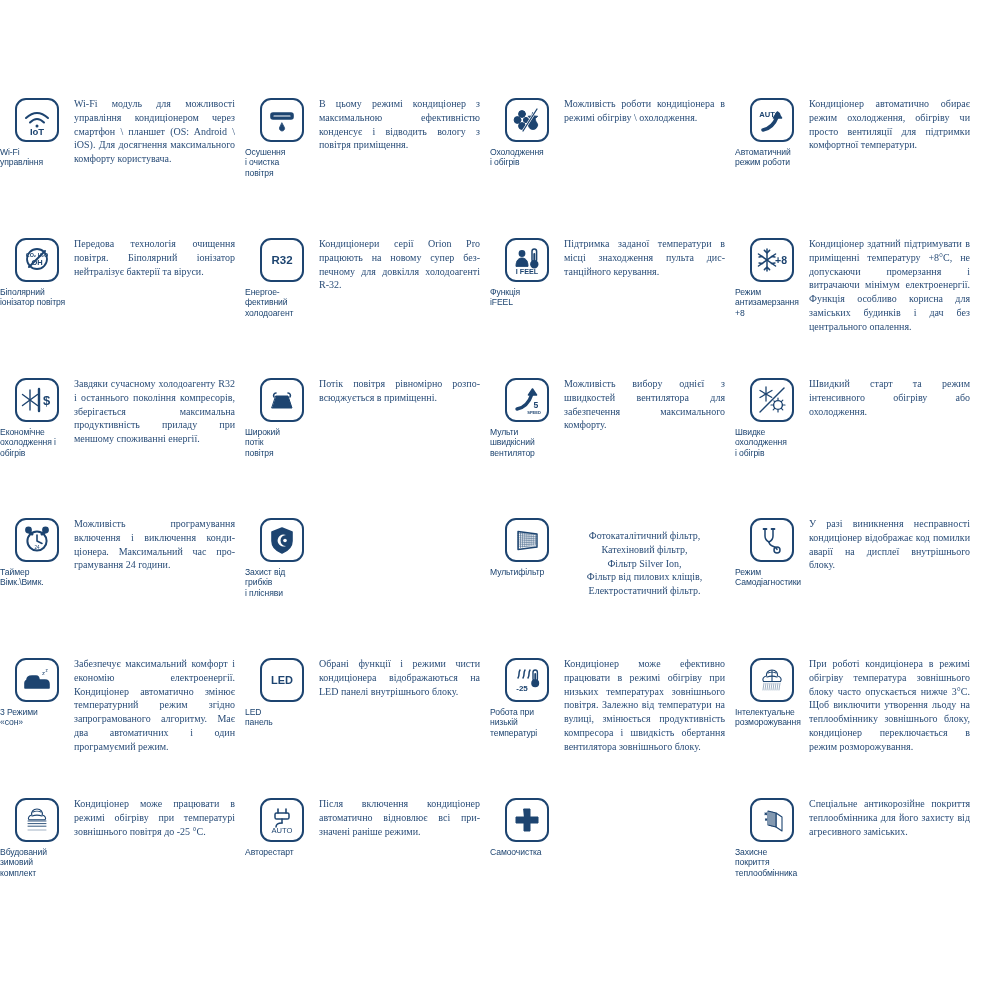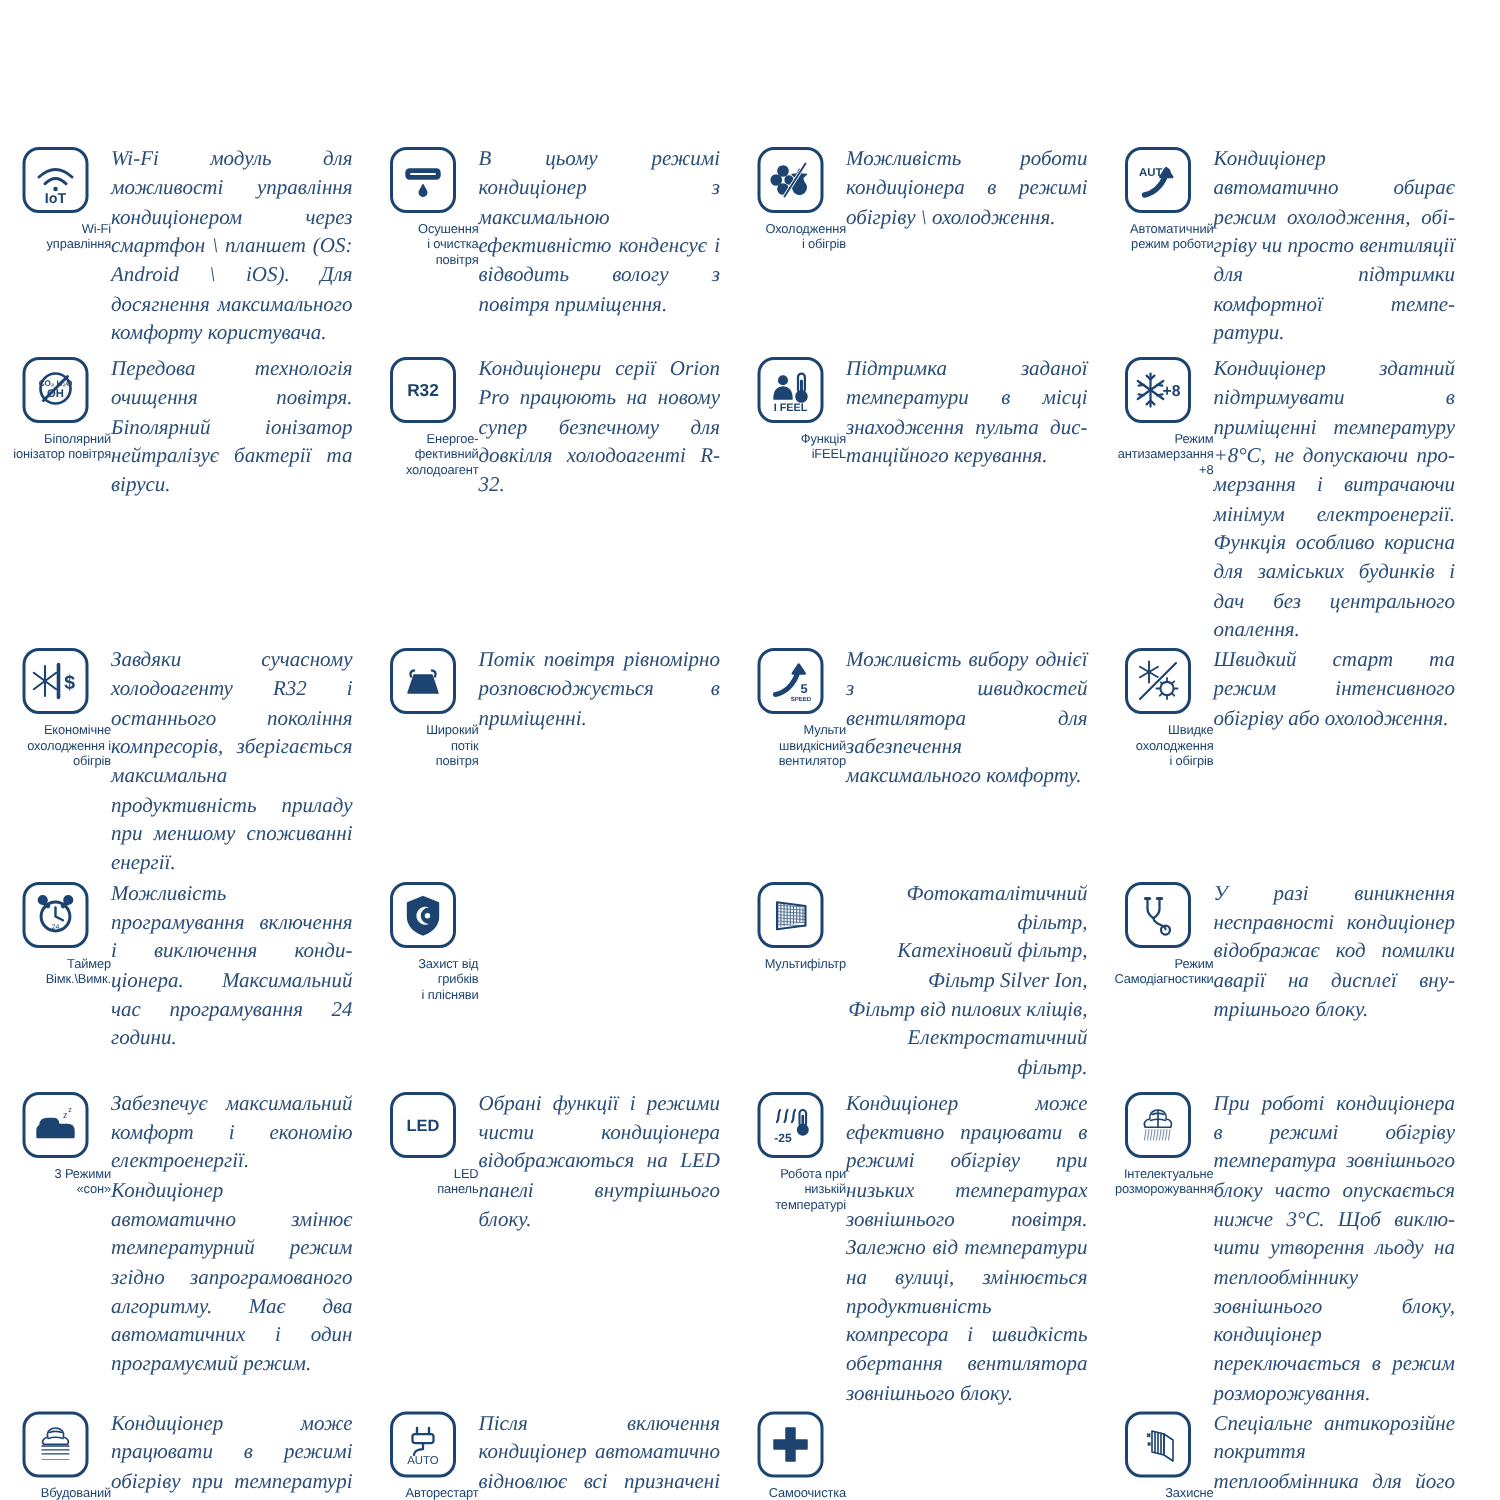"Wi-Fi модуль для можливості управління" .fdesc { font-size: 14px -> 10px; font-style: italic -> none }
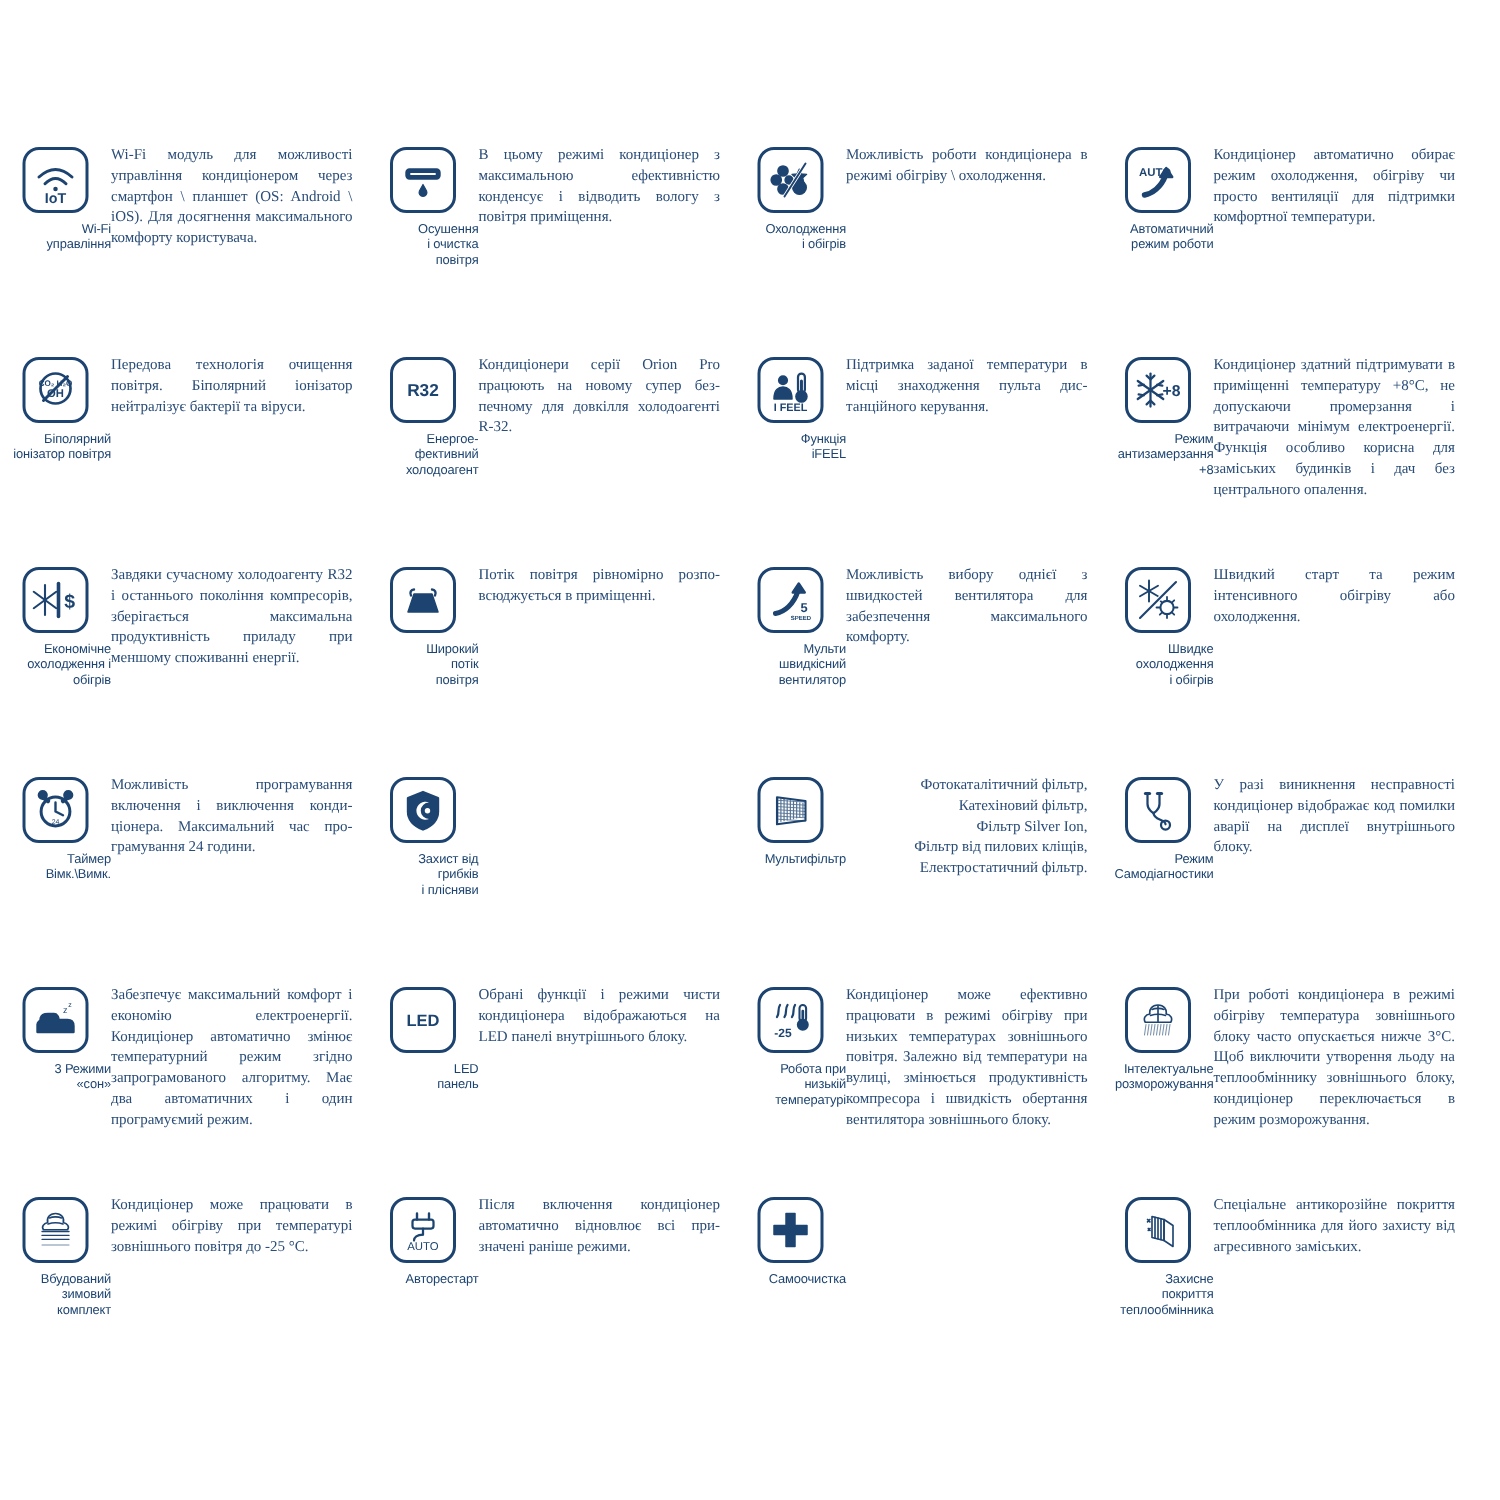"Wi-Fi" .icon-label { text-align: right -> left }
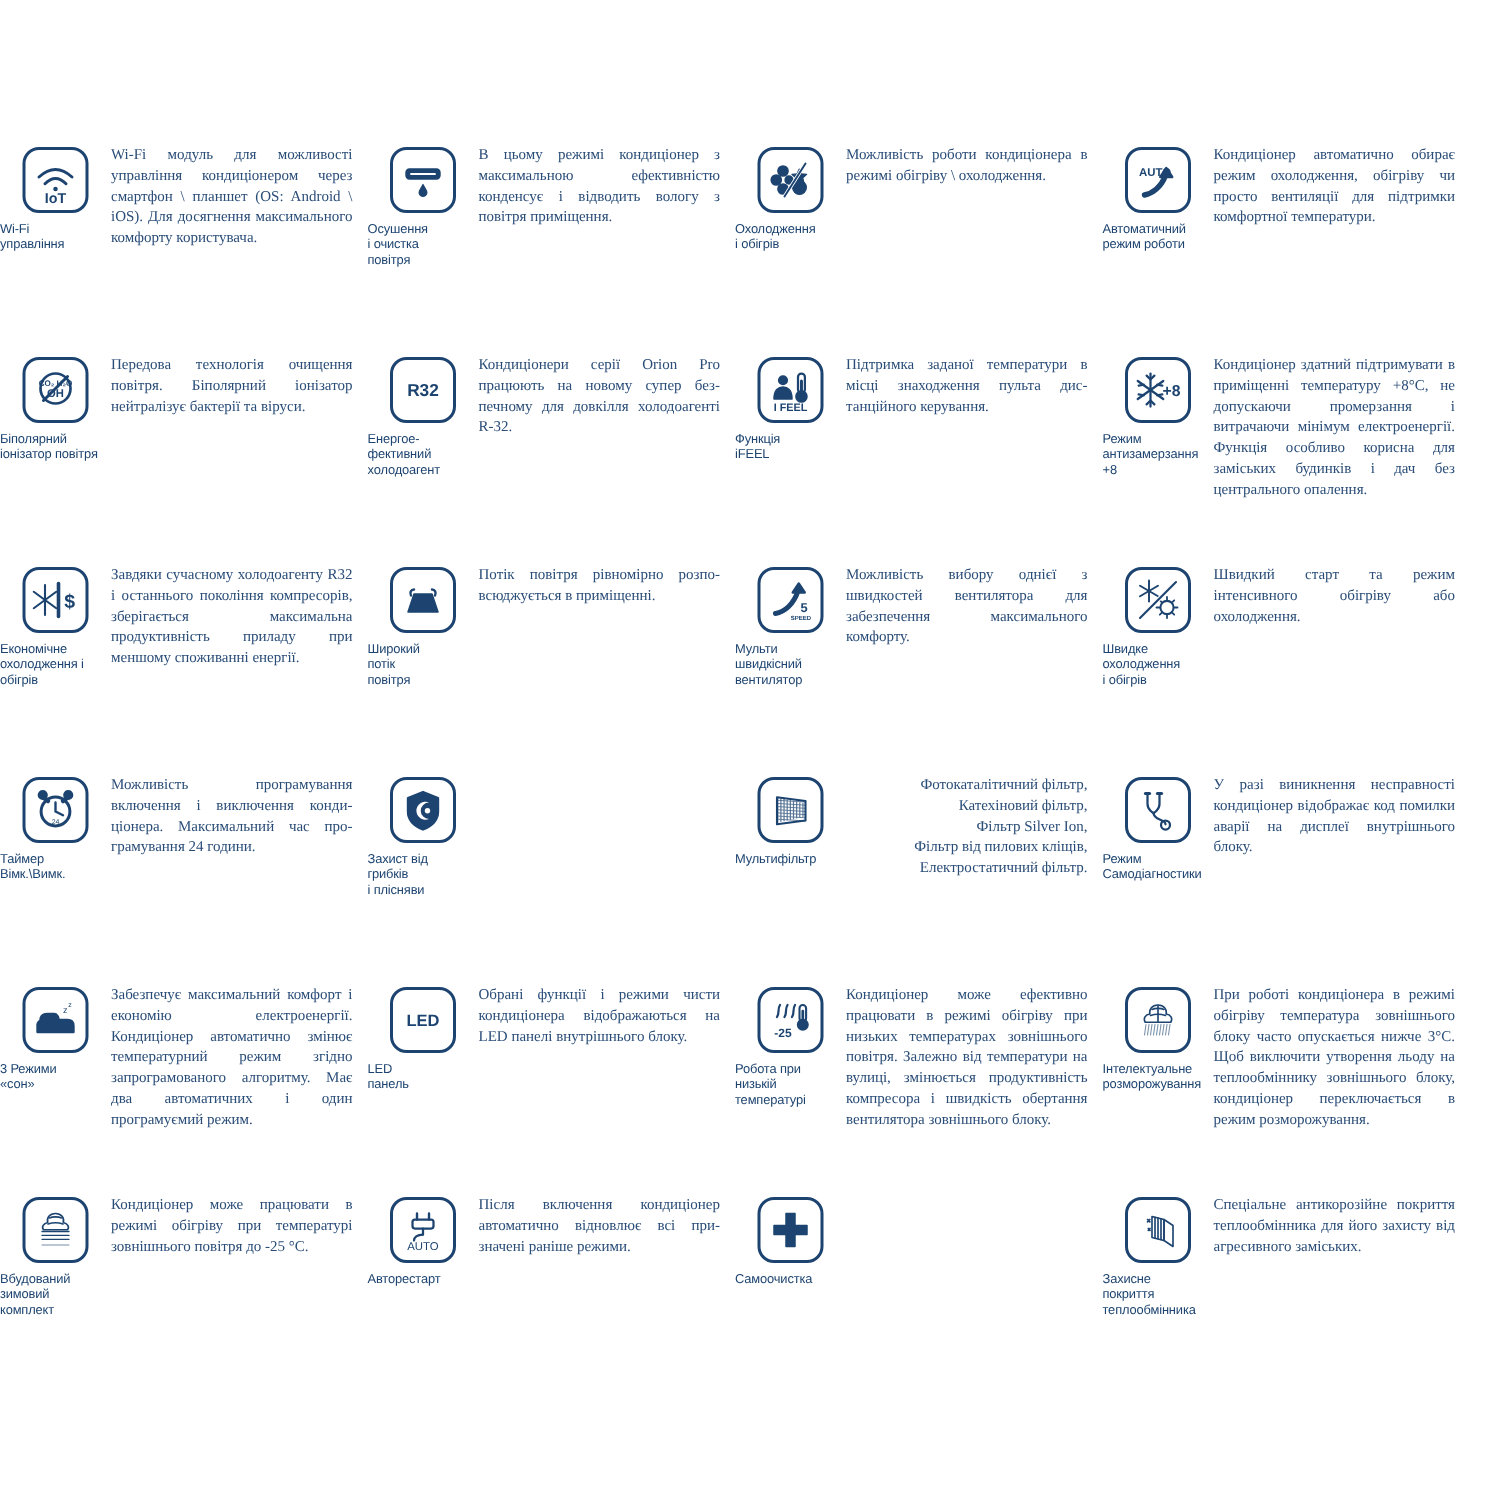"Фотокаталітичний фільтр," .fdesc.noj { margin-top: none -> 12px; text-align: right -> center }
